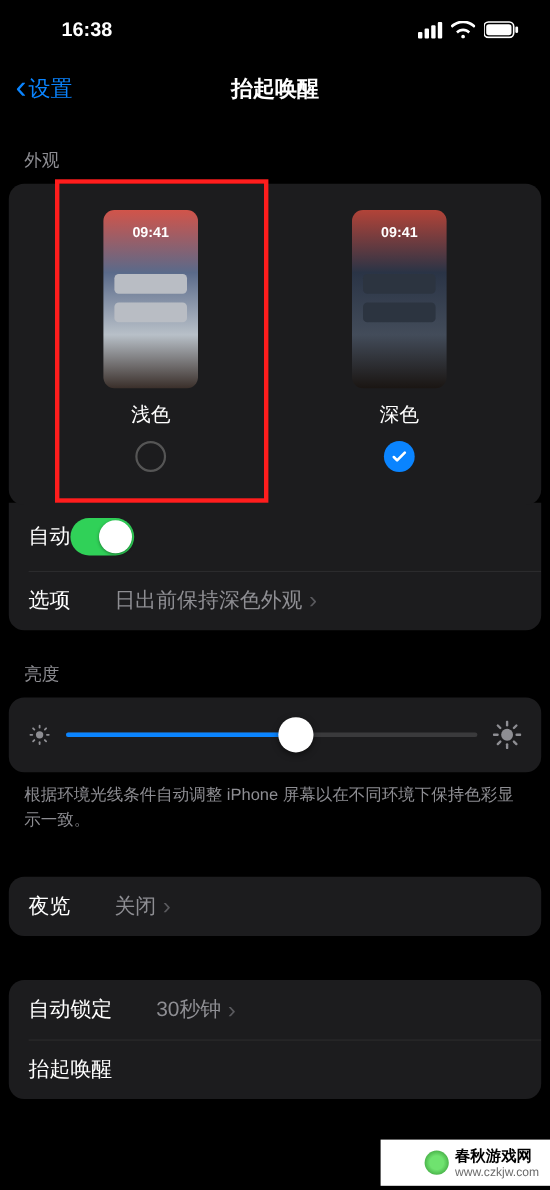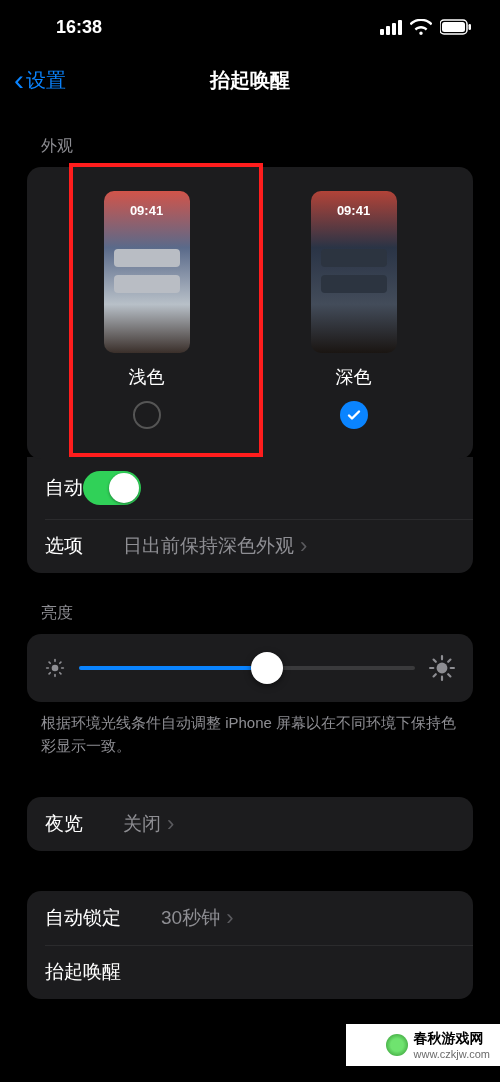"外观" .content { padding: 0 27px -> 0 8px }
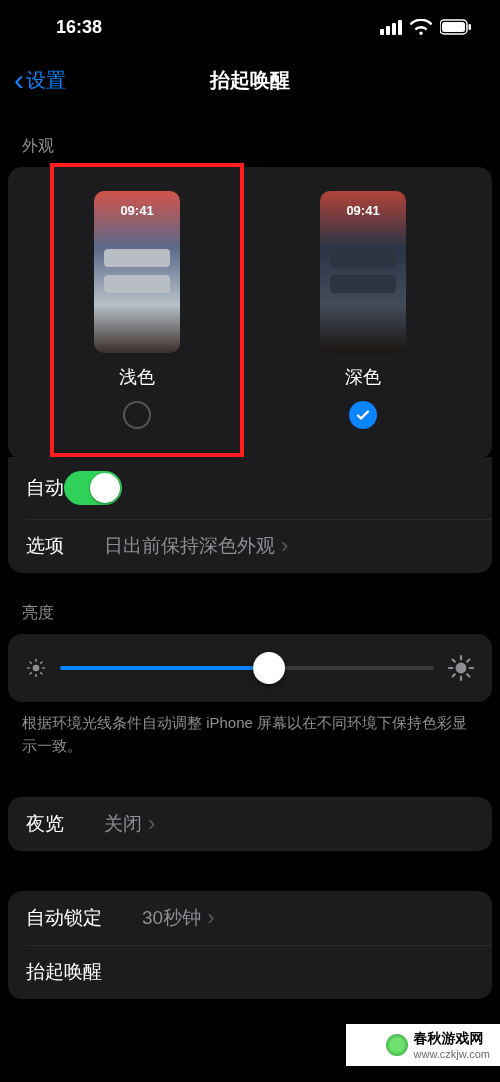"春秋游戏网" .watermark { bottom: 16px -> 4px }
